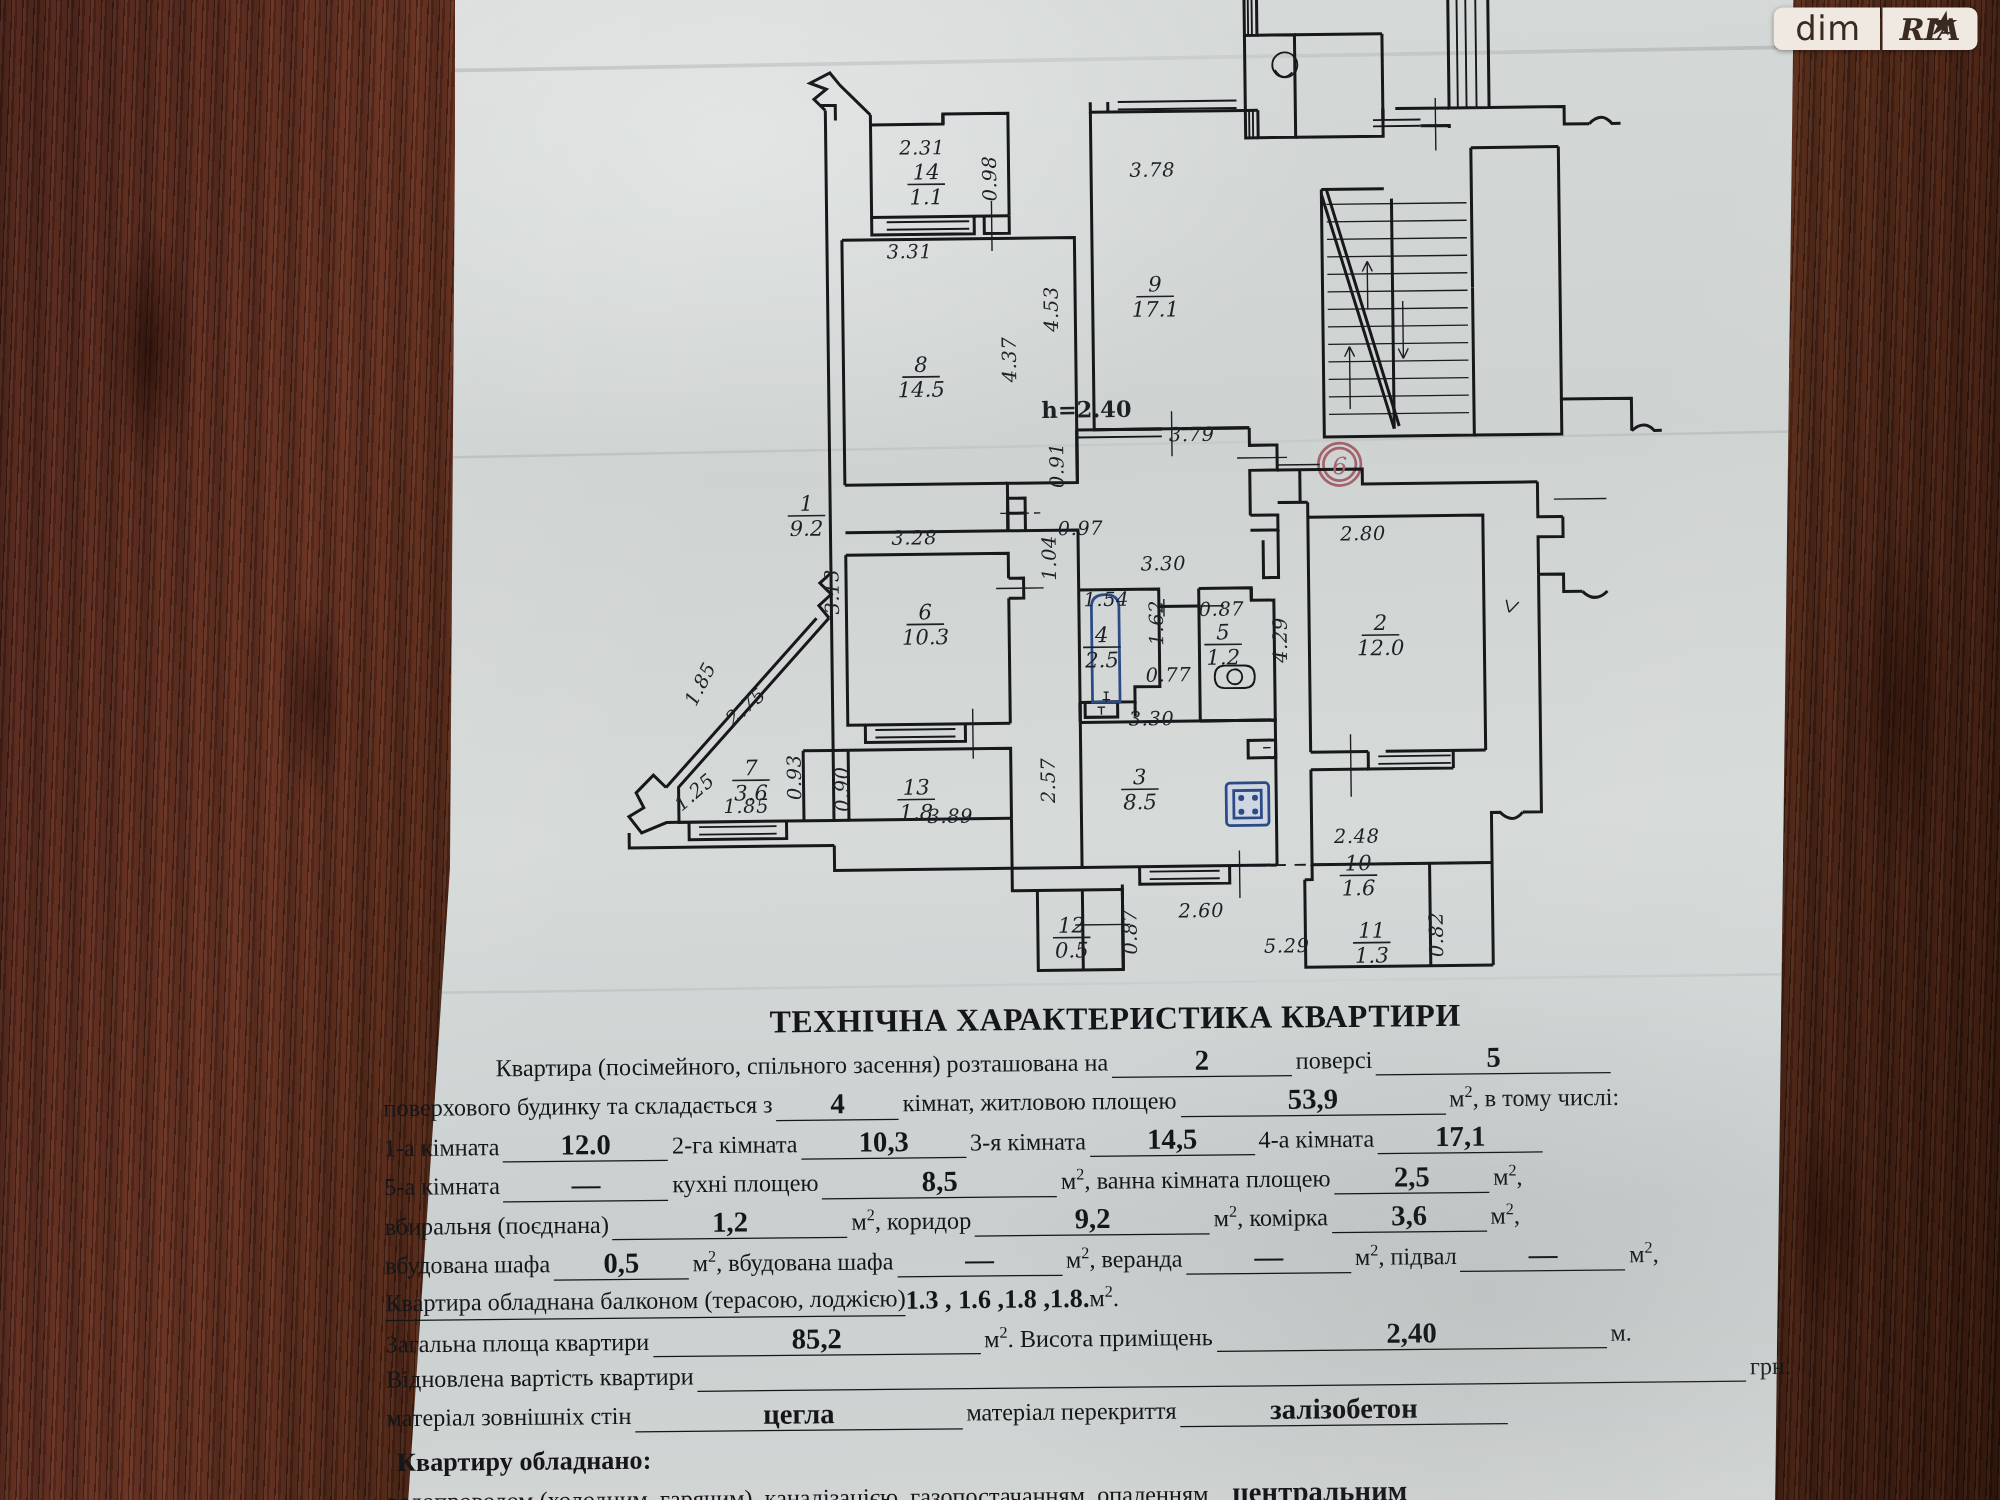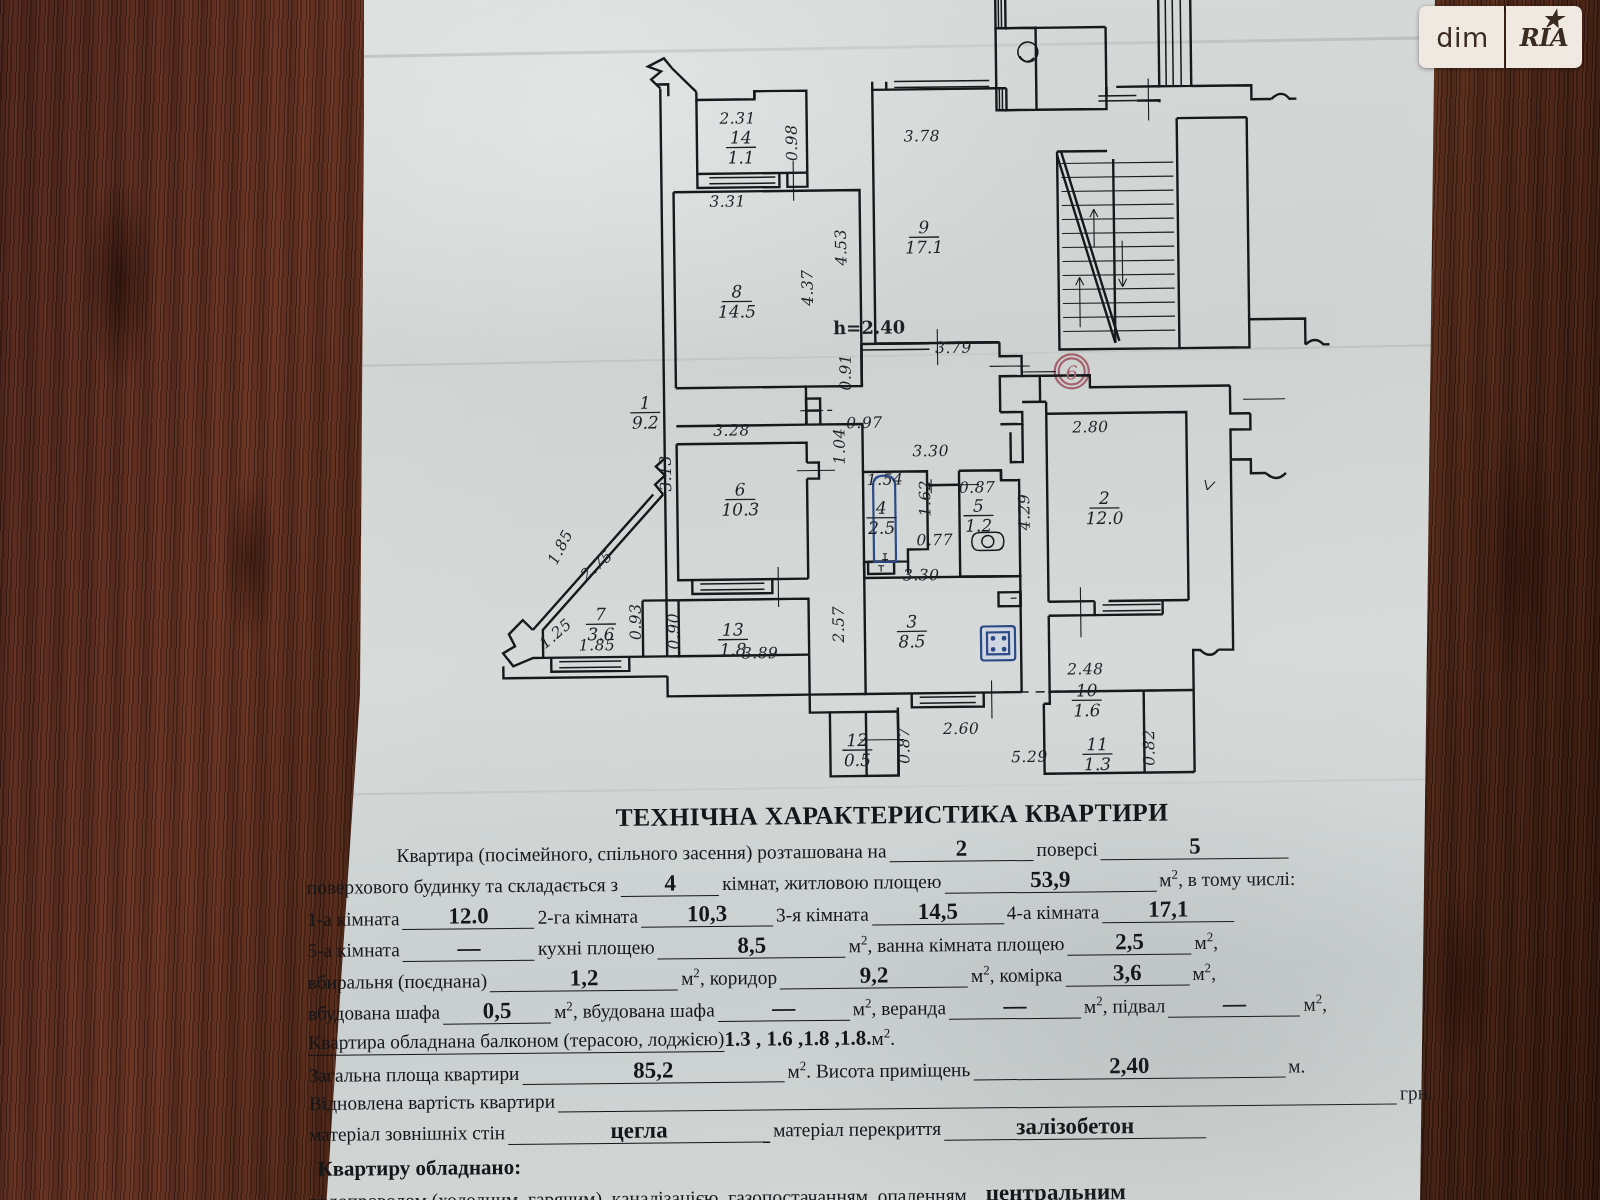"dim" .wm { height: 62px -> 34px }
